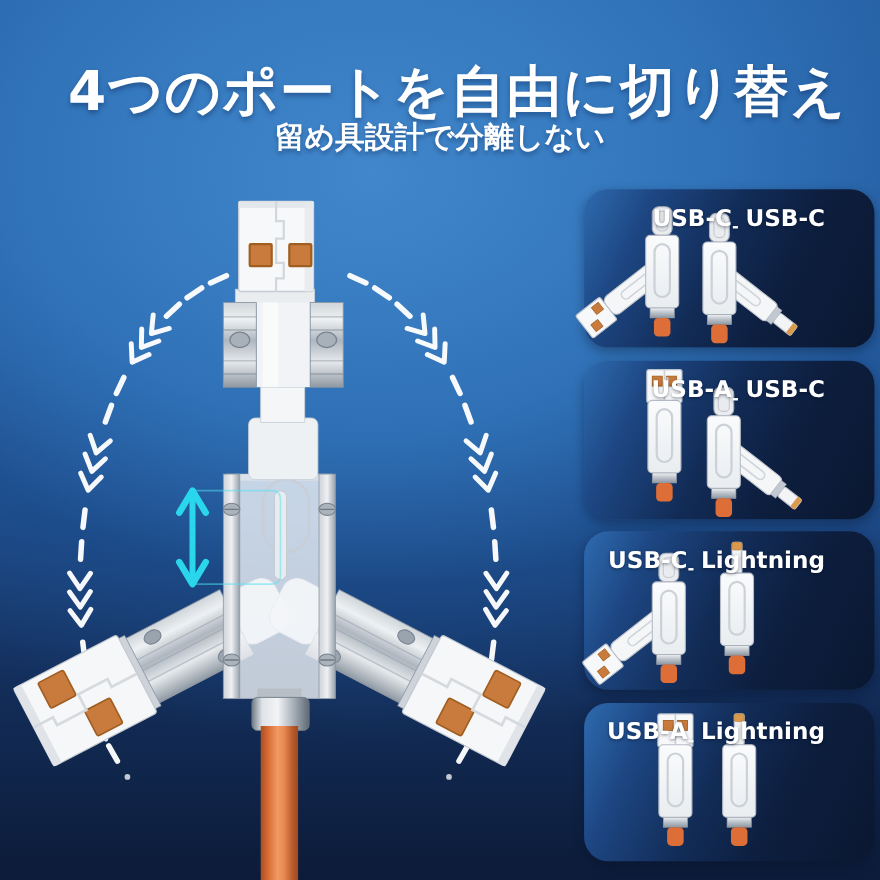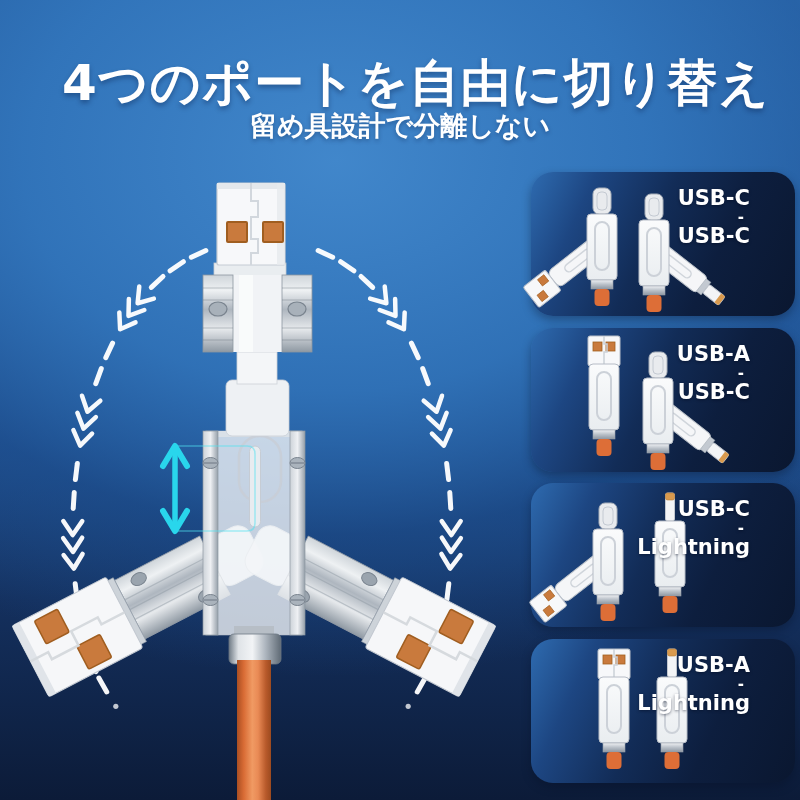"USB-C" .plabel { flex-direction: column -> none }
